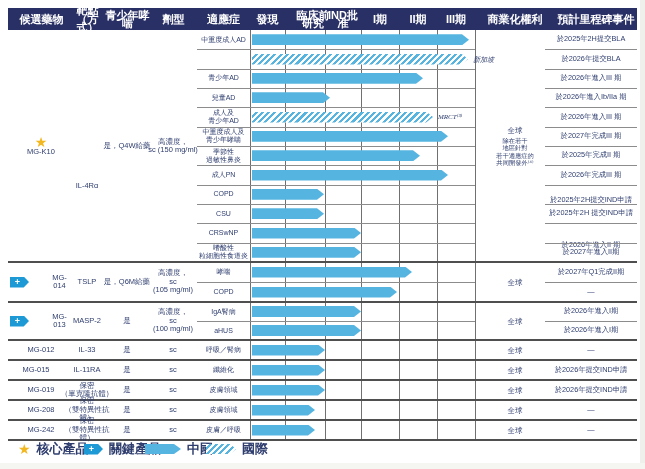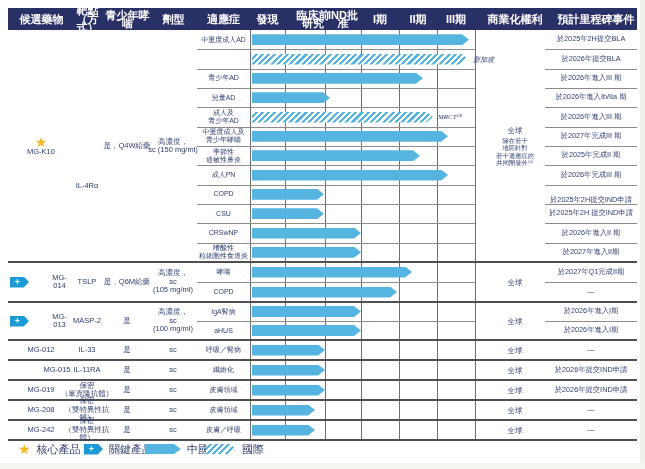"於2026年進入II 期" div.mile { top: 224px -> 236px }
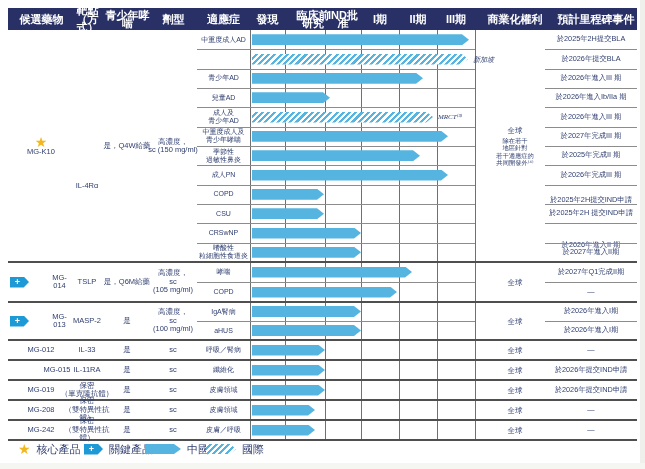"MG-015" div.lc { left: 26px -> 5px }
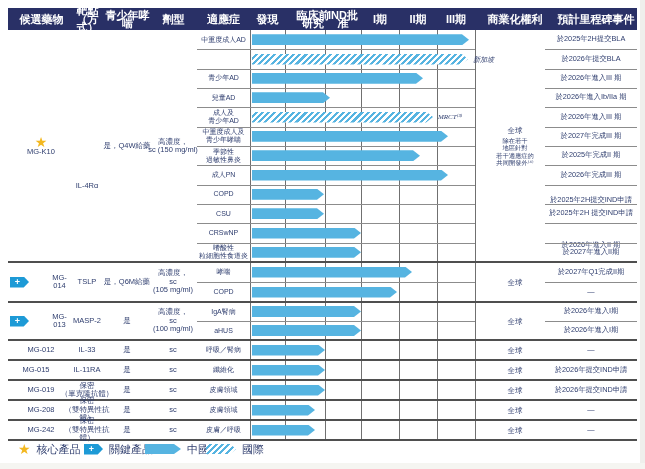"核心產品" .legend-item { font-size: 11px -> 13px; font-weight: none -> bold }
